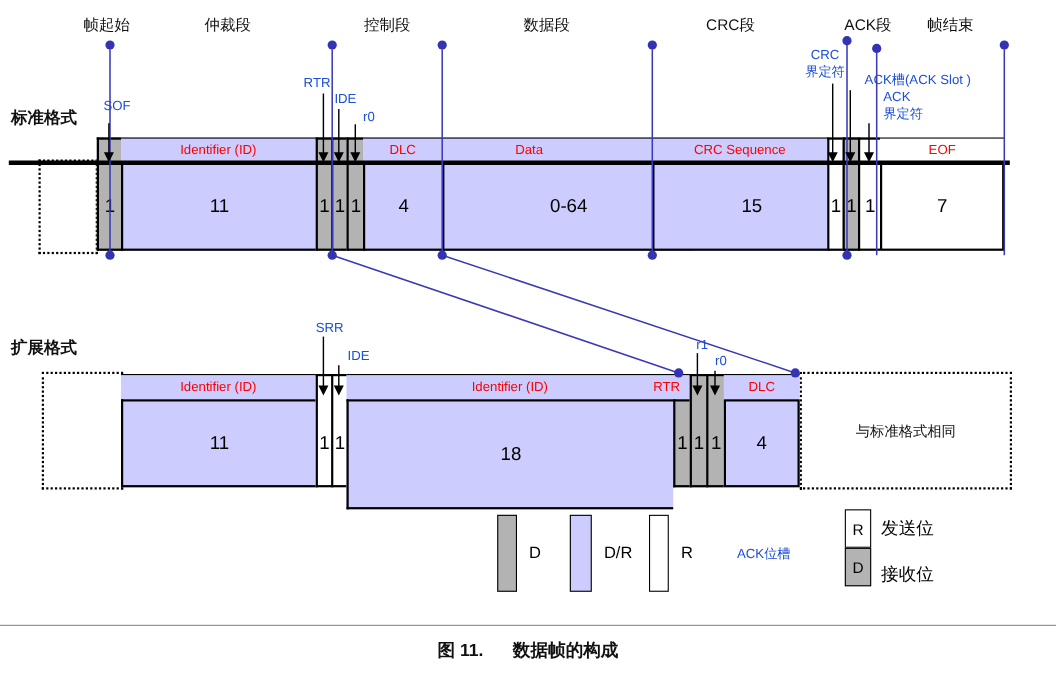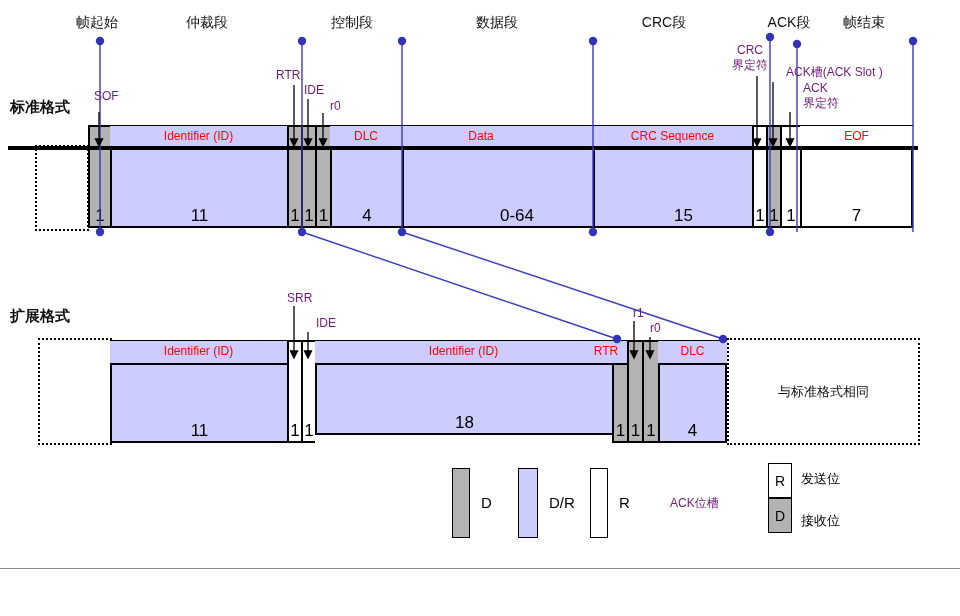"CRC" .redlbl { color: #701a75 -> #1d4ed8 }
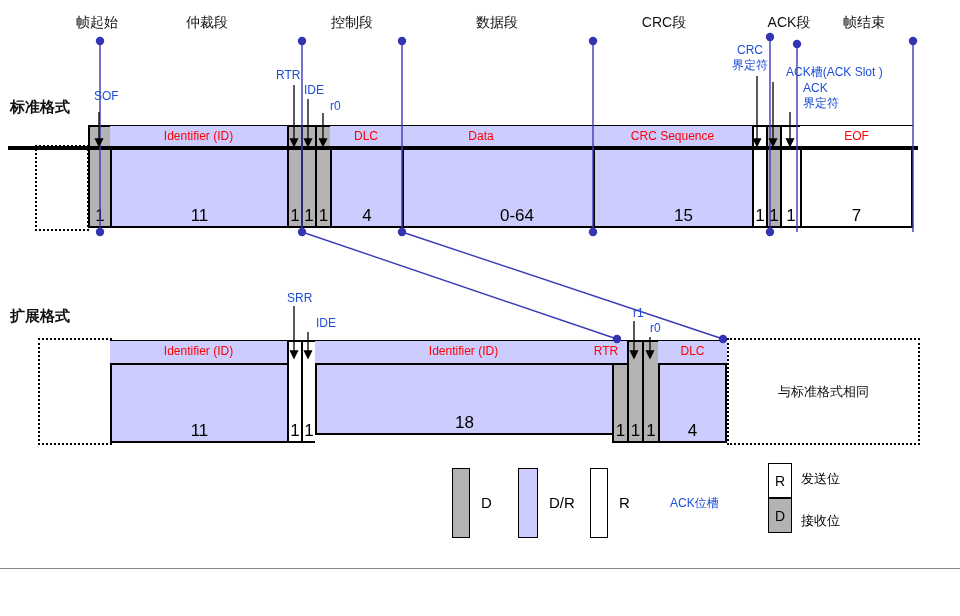"11" .cell { align-items: flex-end -> center }
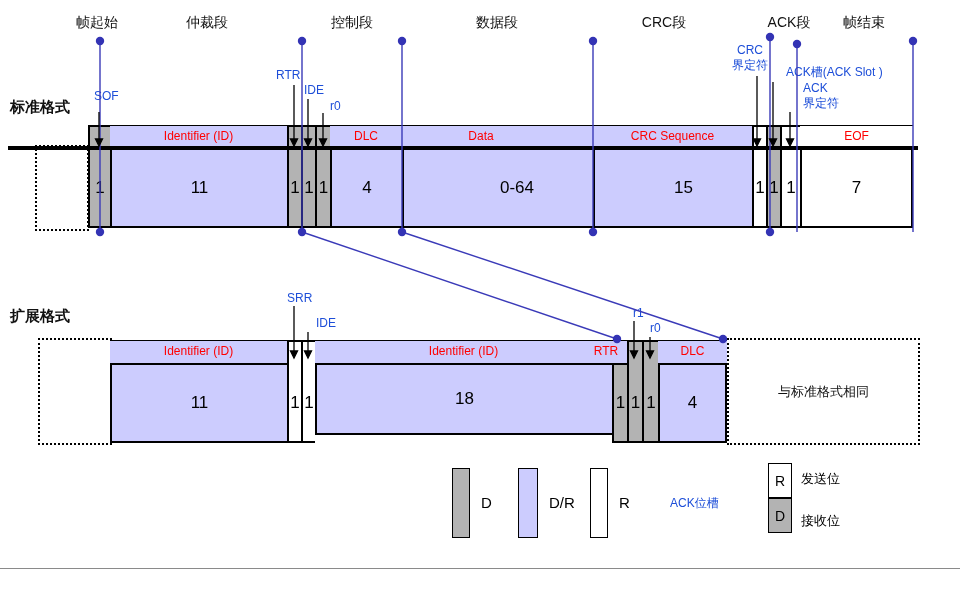"18" div.cell { height: 72px -> 100px }
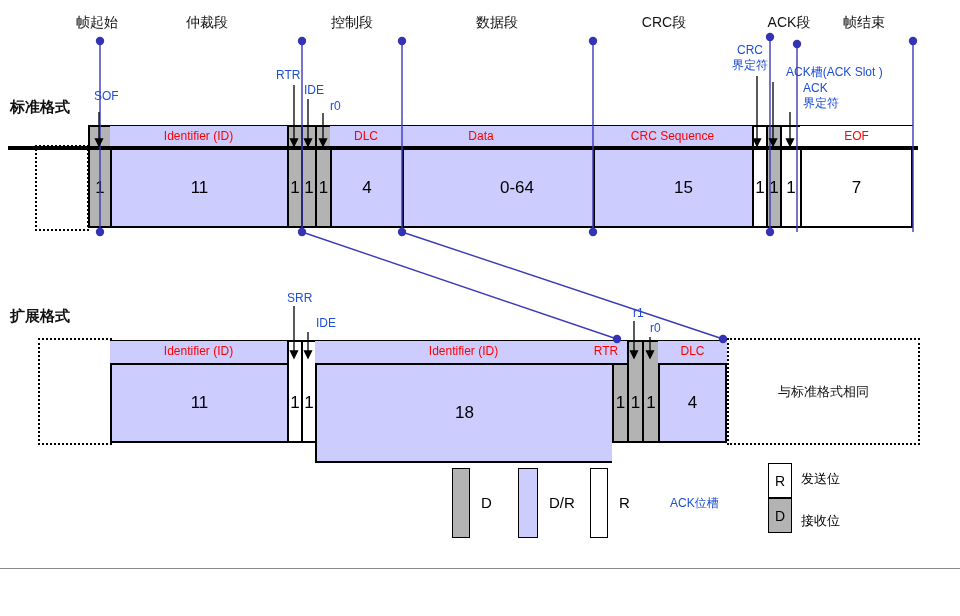"发送位" .leglbl.sm { font-size: 13px -> 16px }
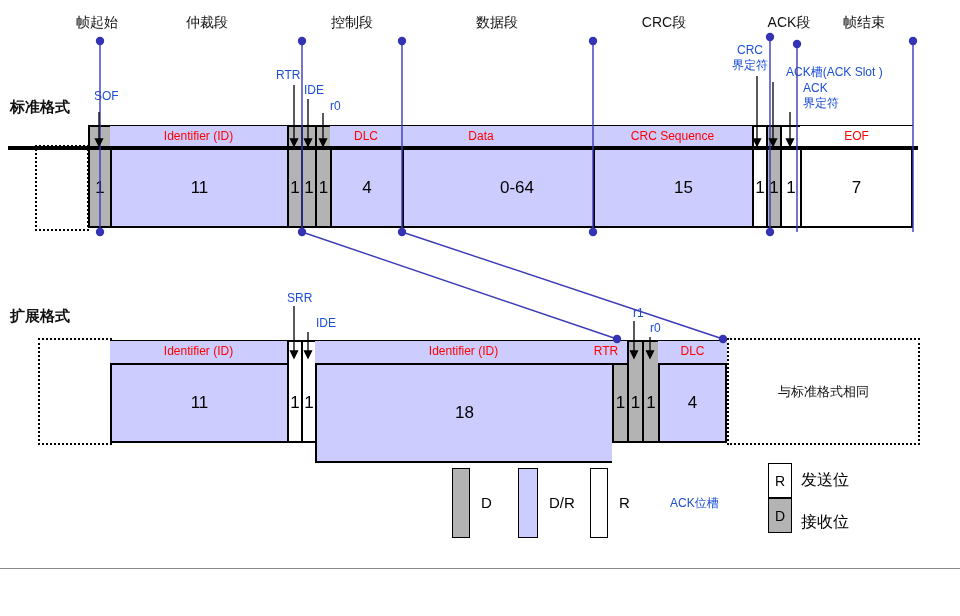"图 11. 数据帧的构成" div.caption { html: none -> <div>图 11. 数据帧的构成</div> }
